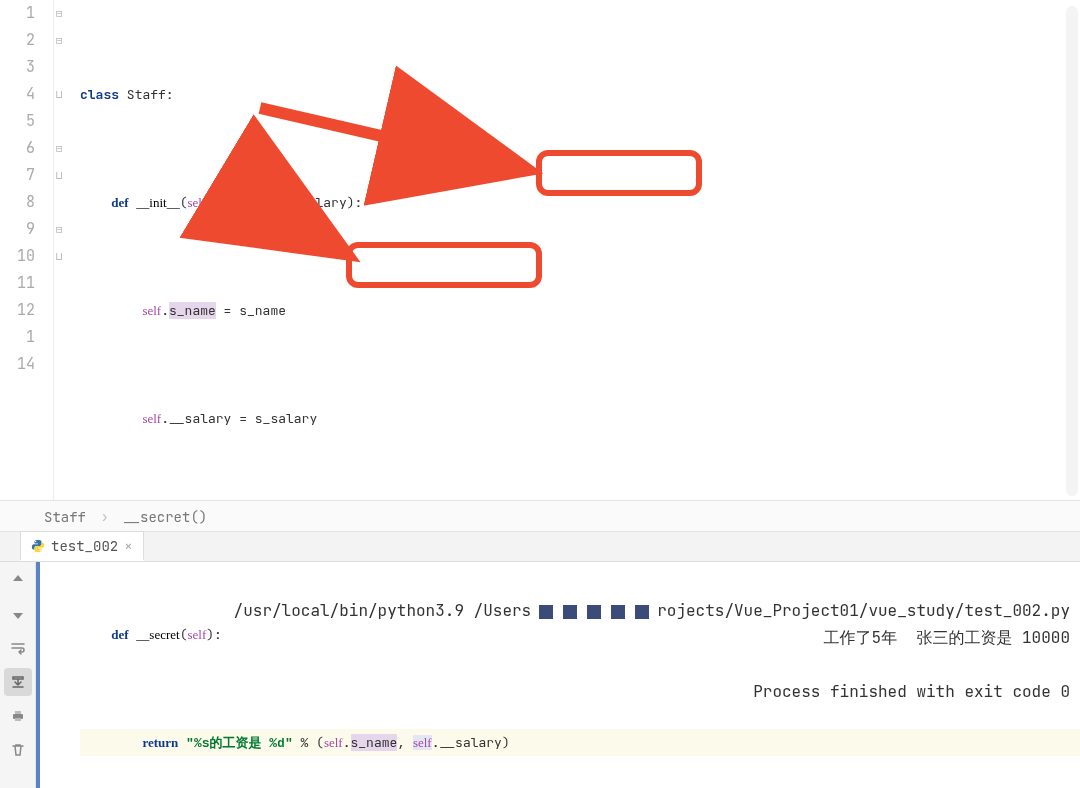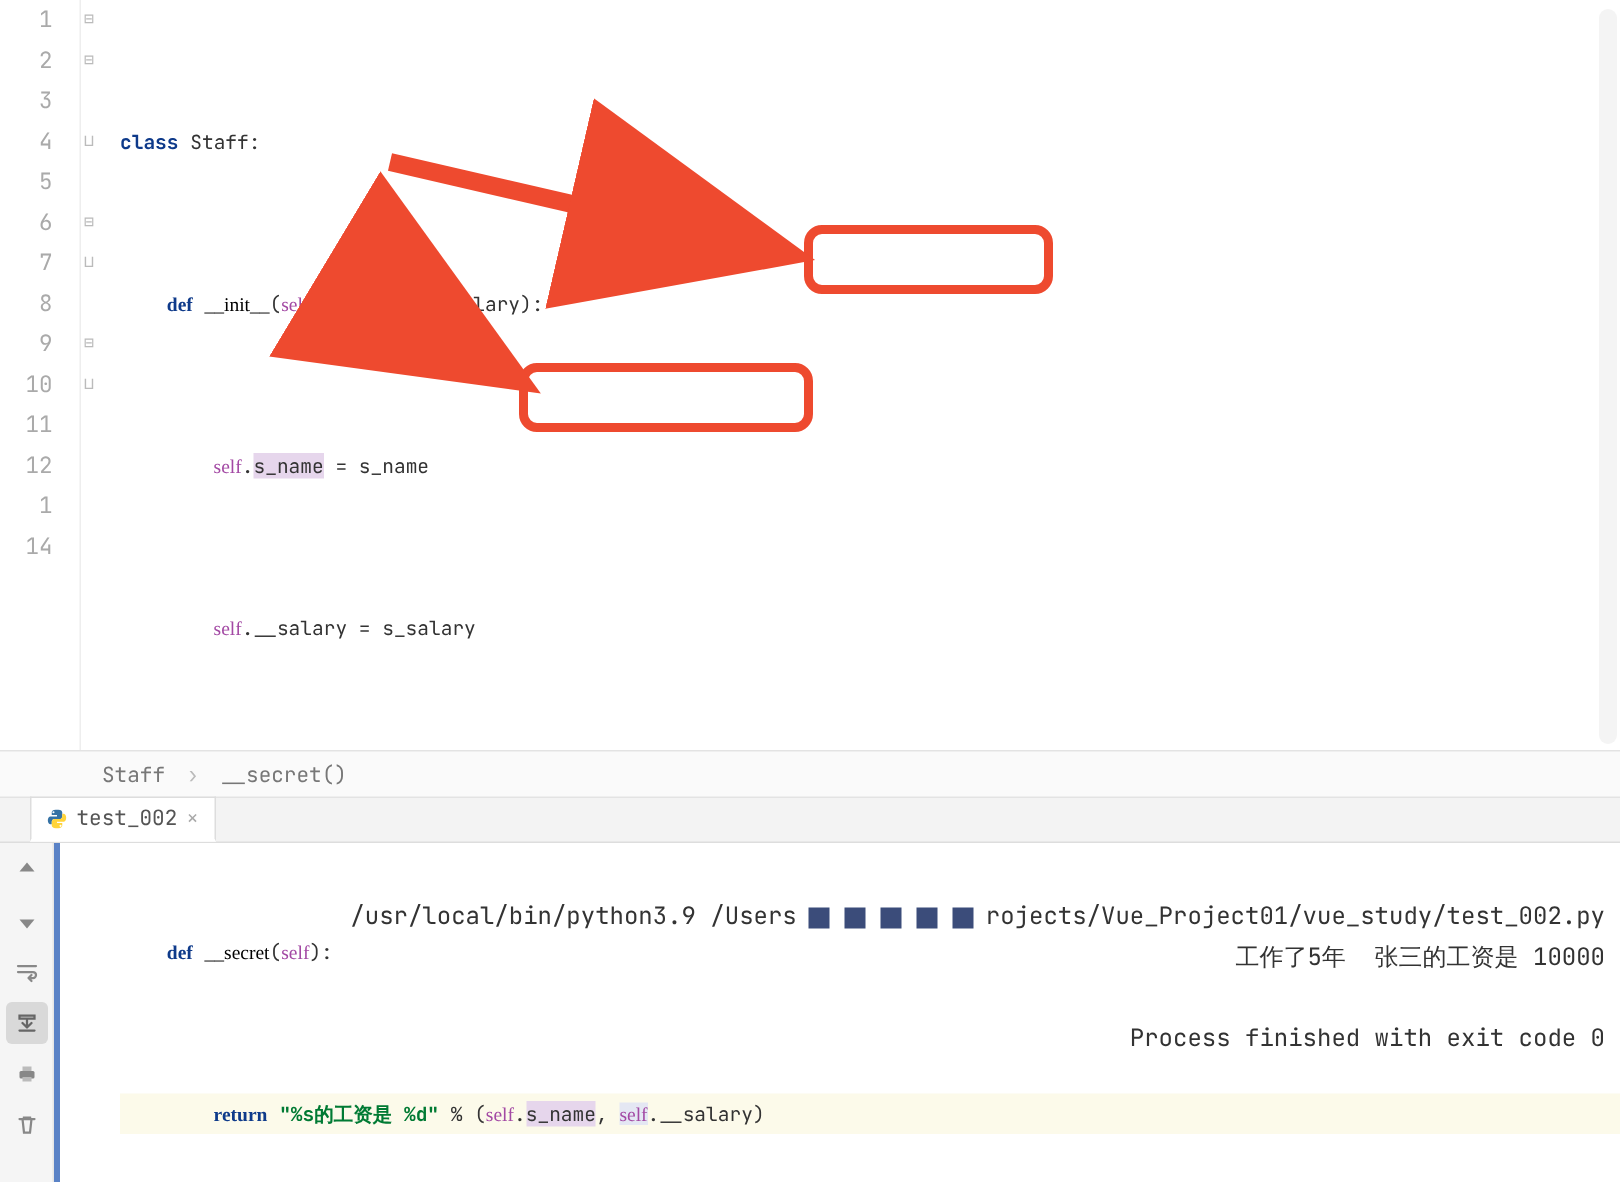"Staff › __secret()" .breadcrumb { padding-left: 68px -> 44px }
